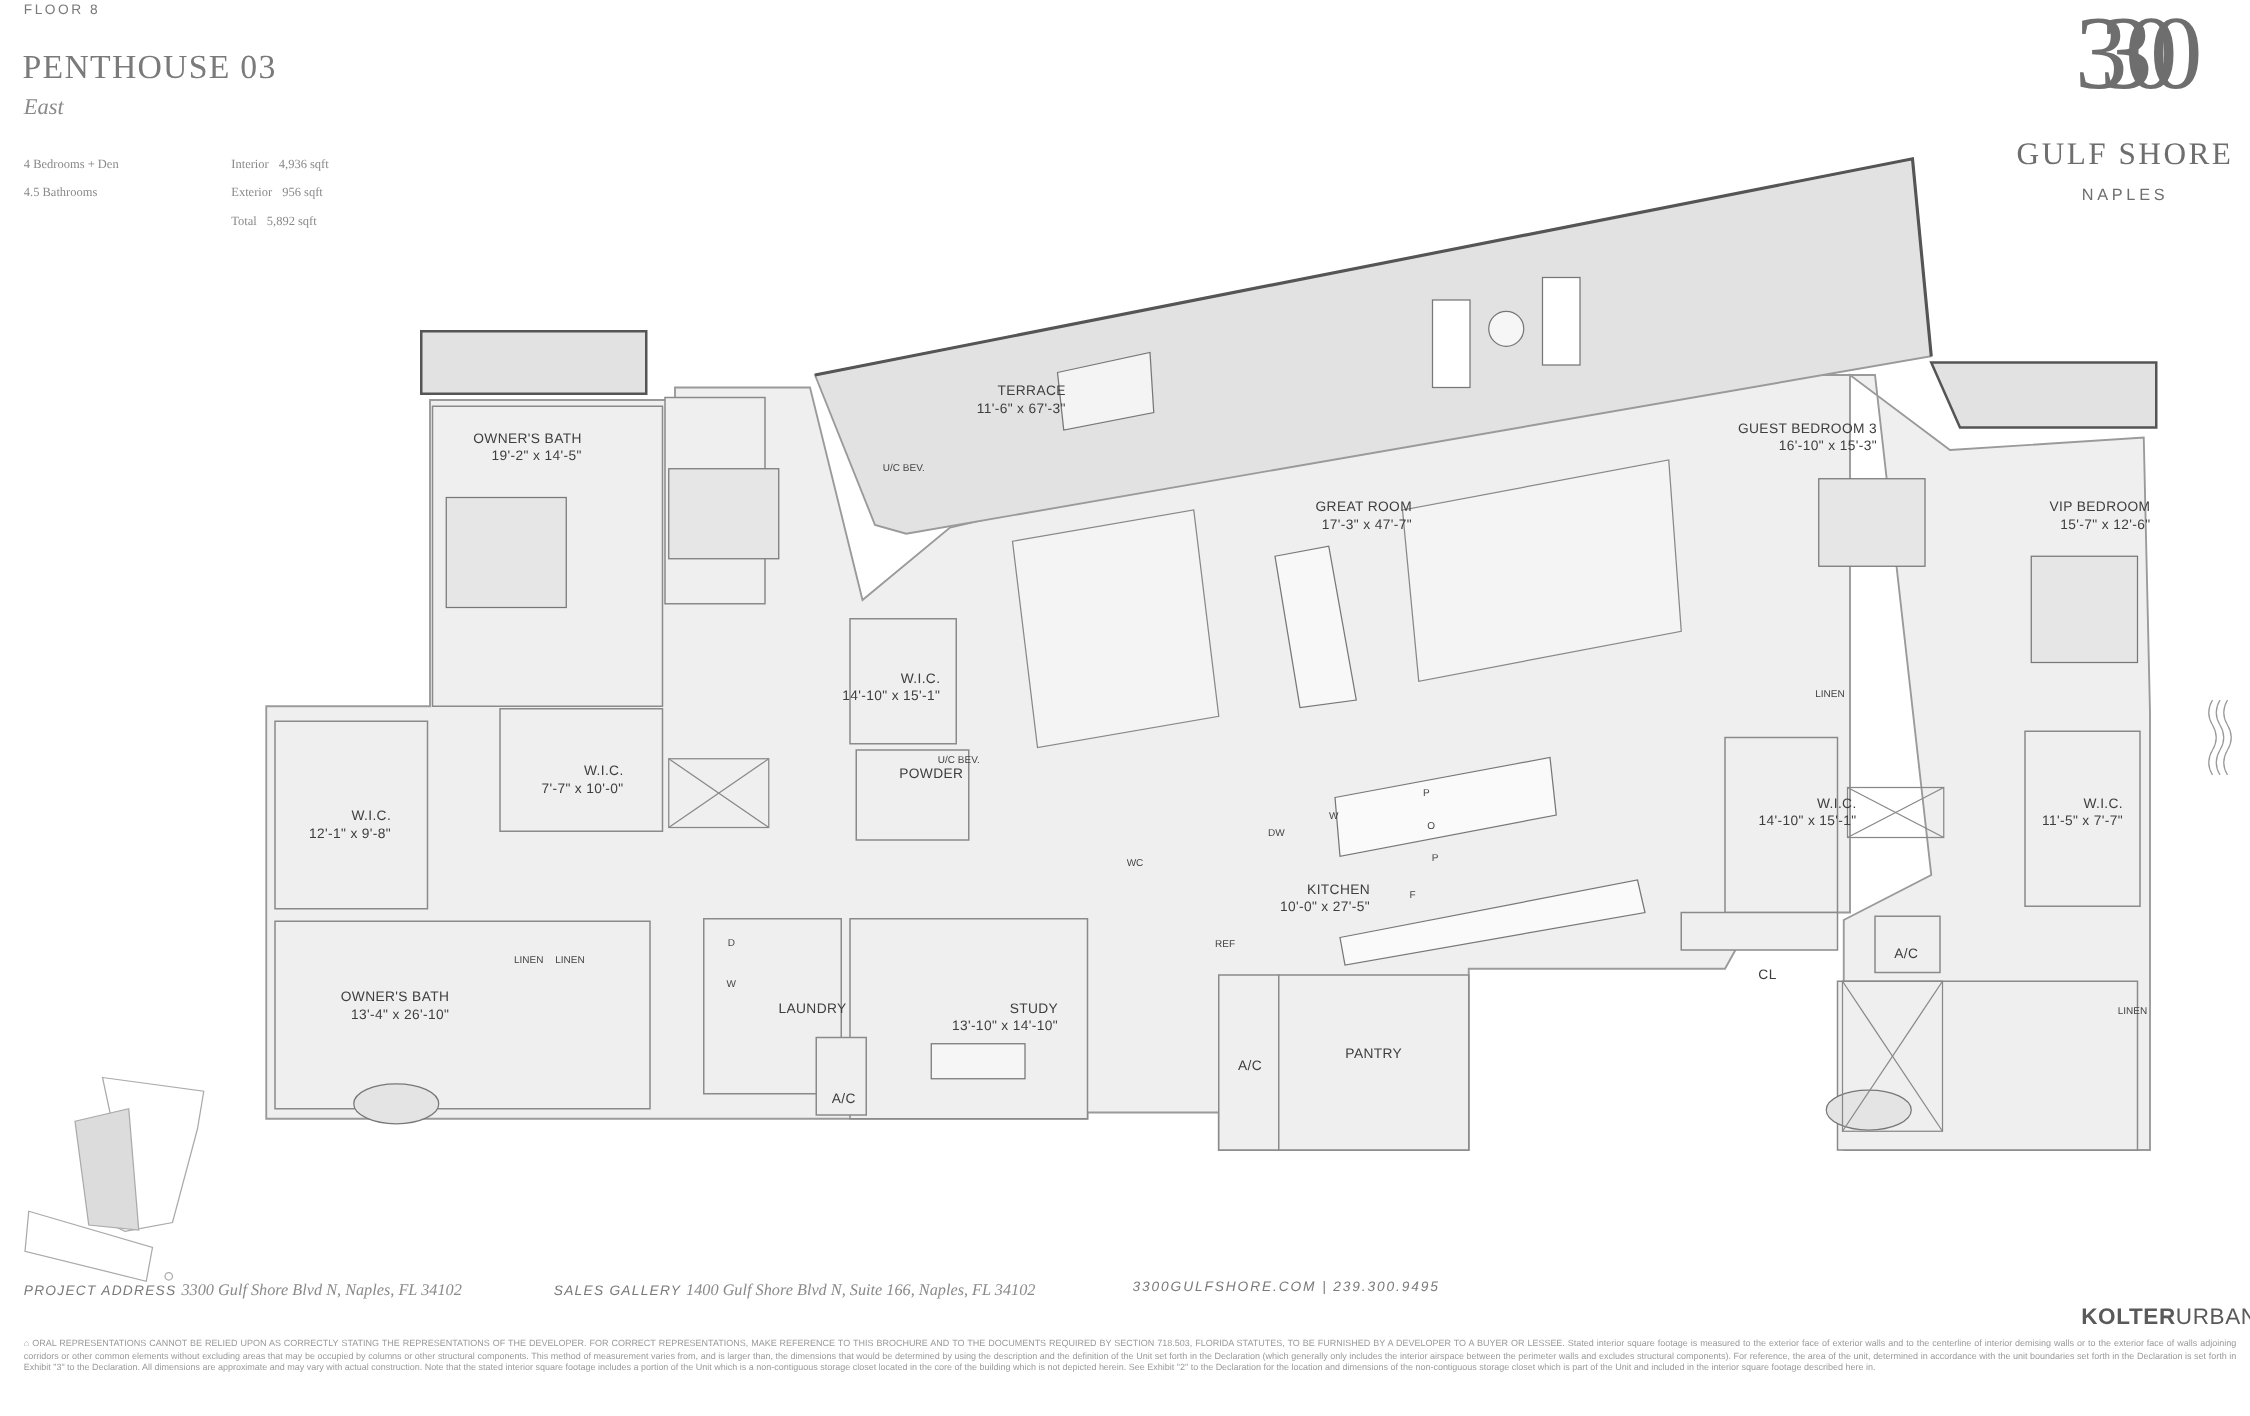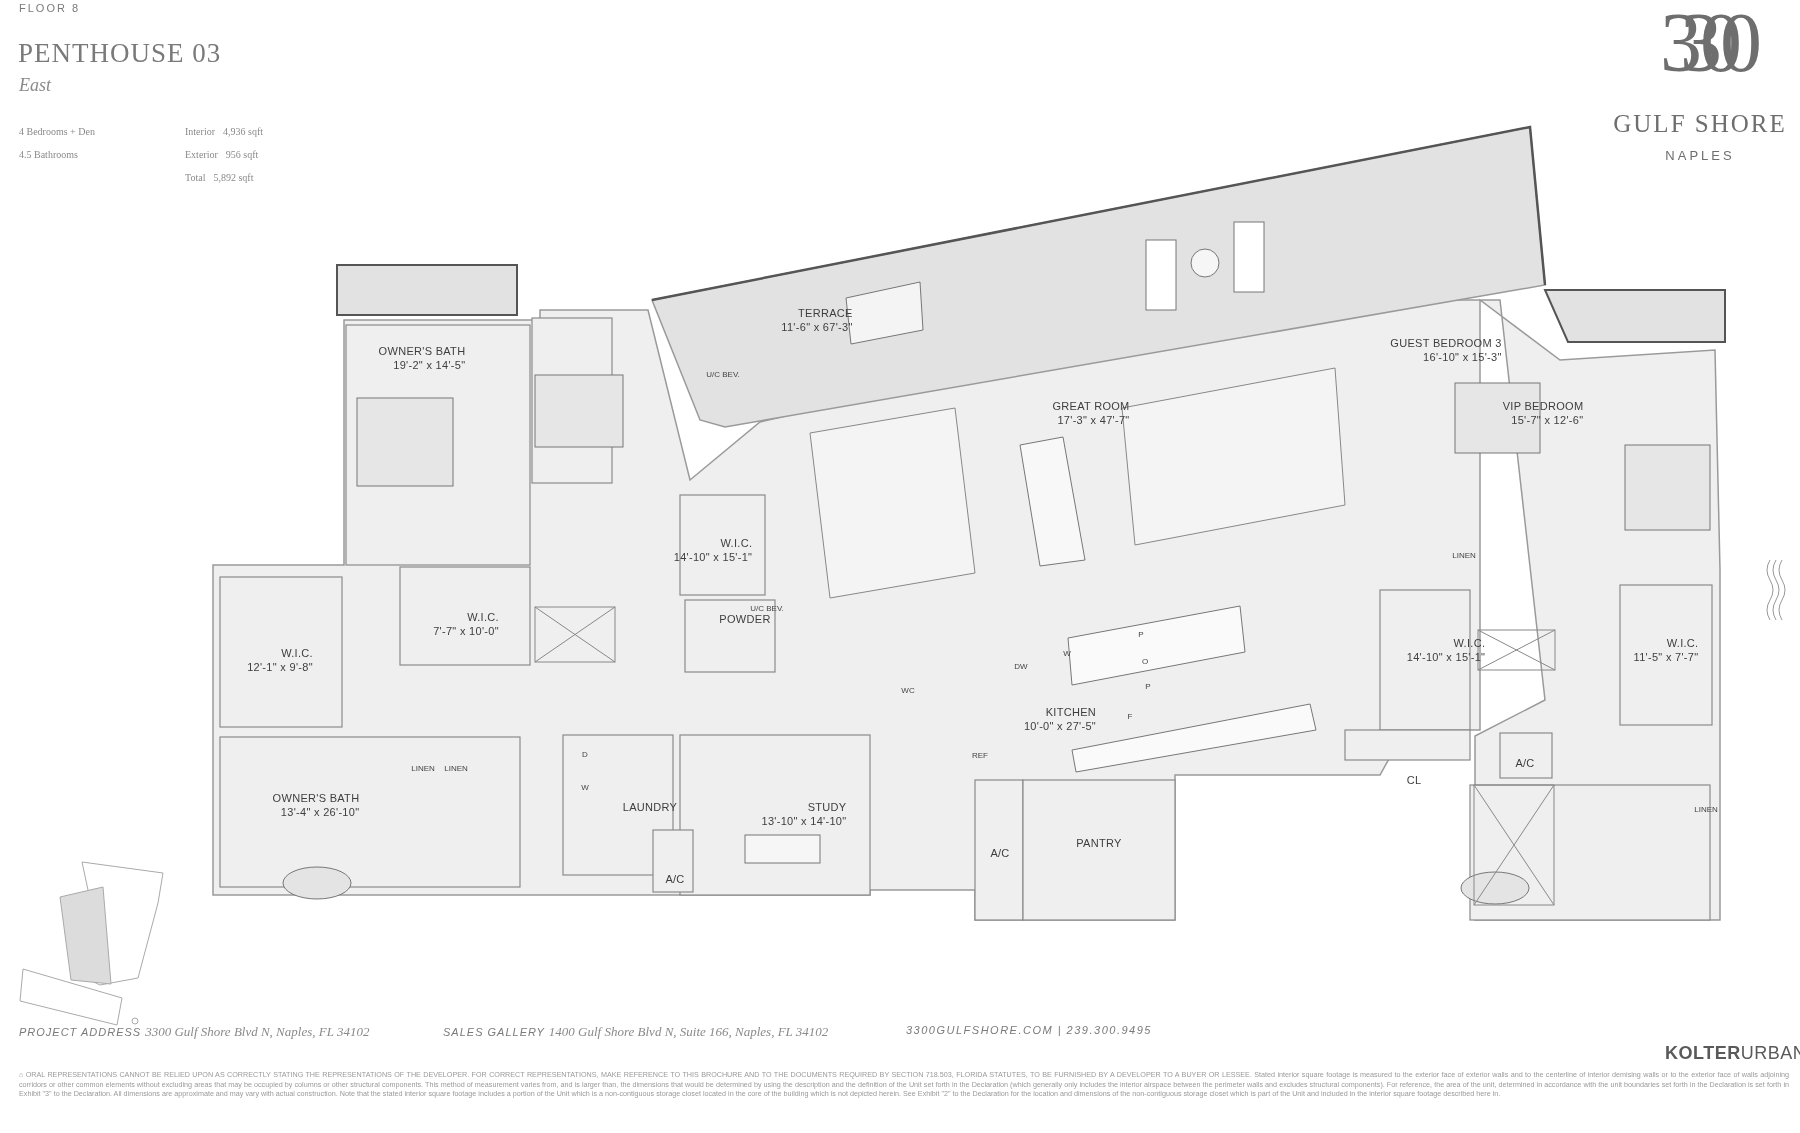"VIP BEDROOM" div.room-label { left: 1543px -> 1680px }
